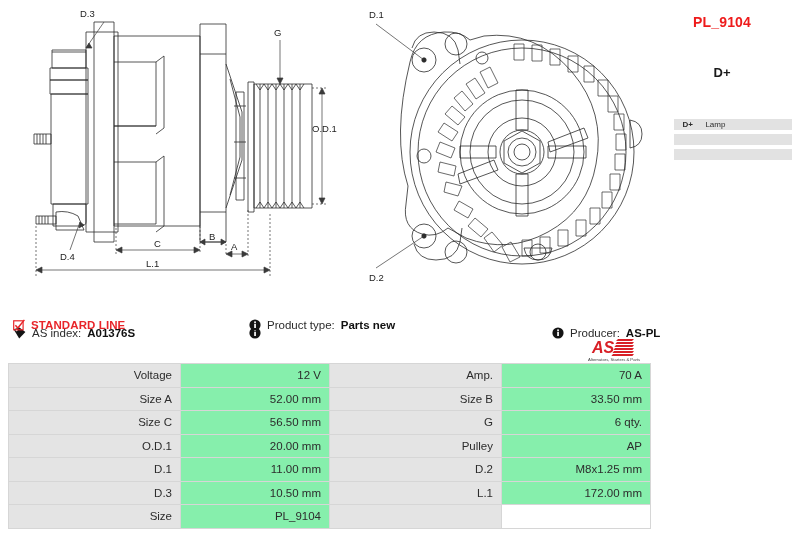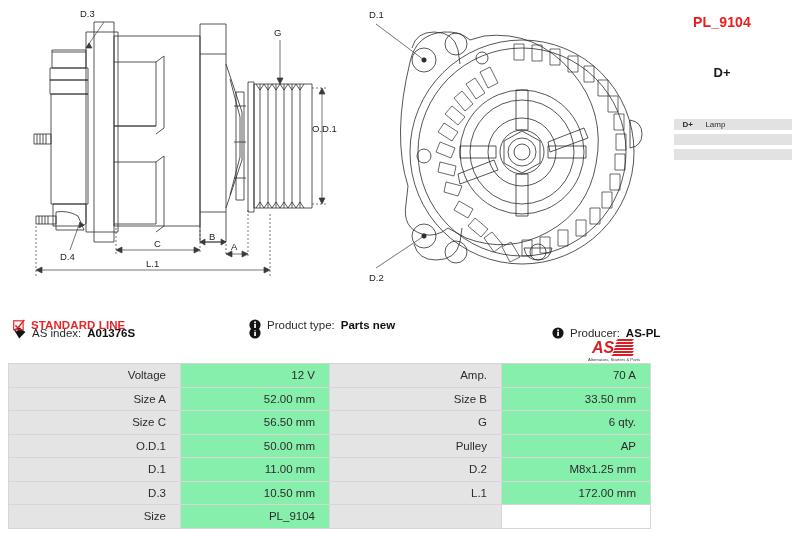"Voltage" table.spec td { padding: 0 14px -> 0 8px }
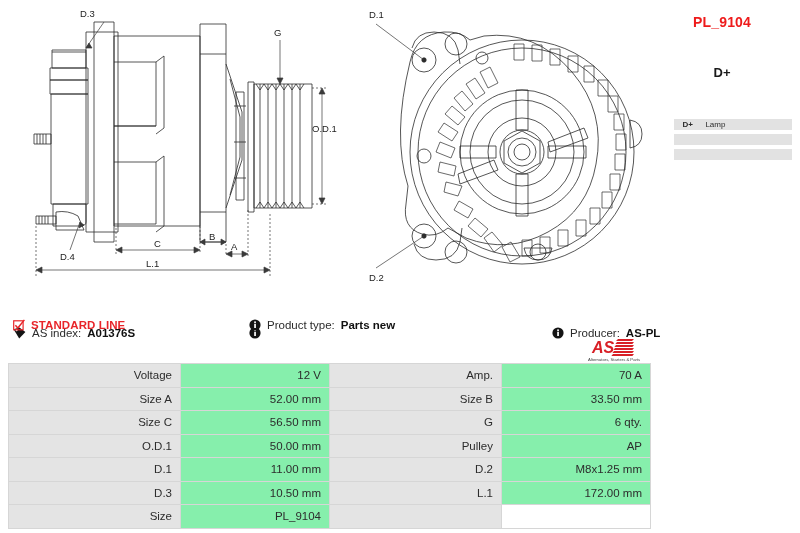"50.00 mm" td.val { text: 50.00 -> 20.00 }
